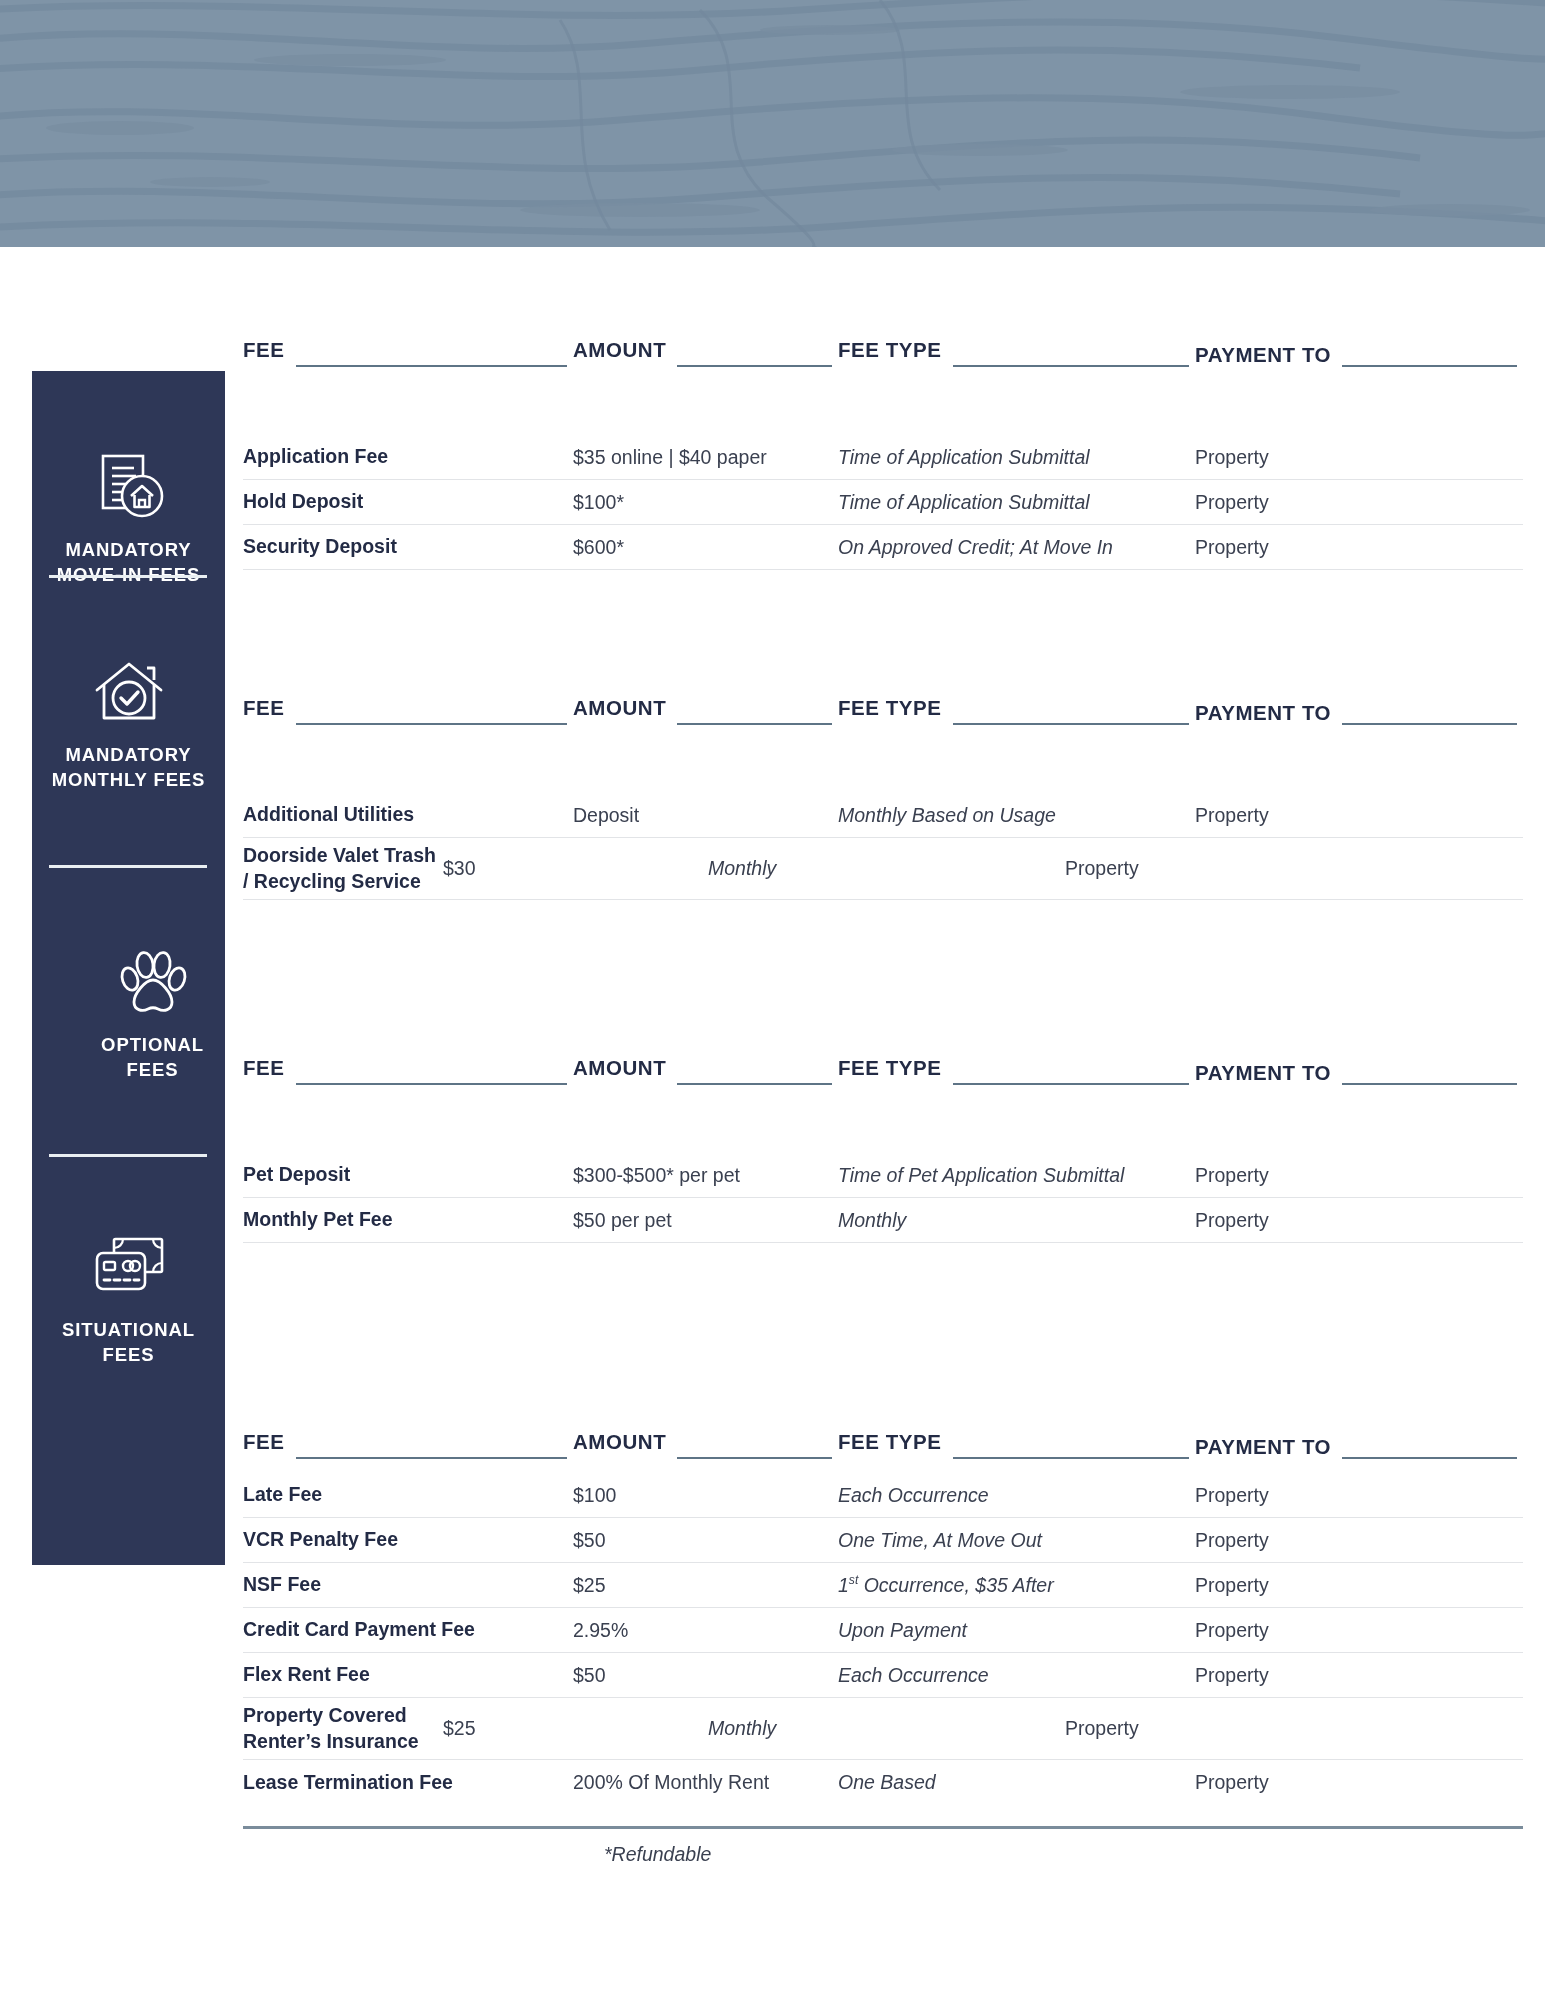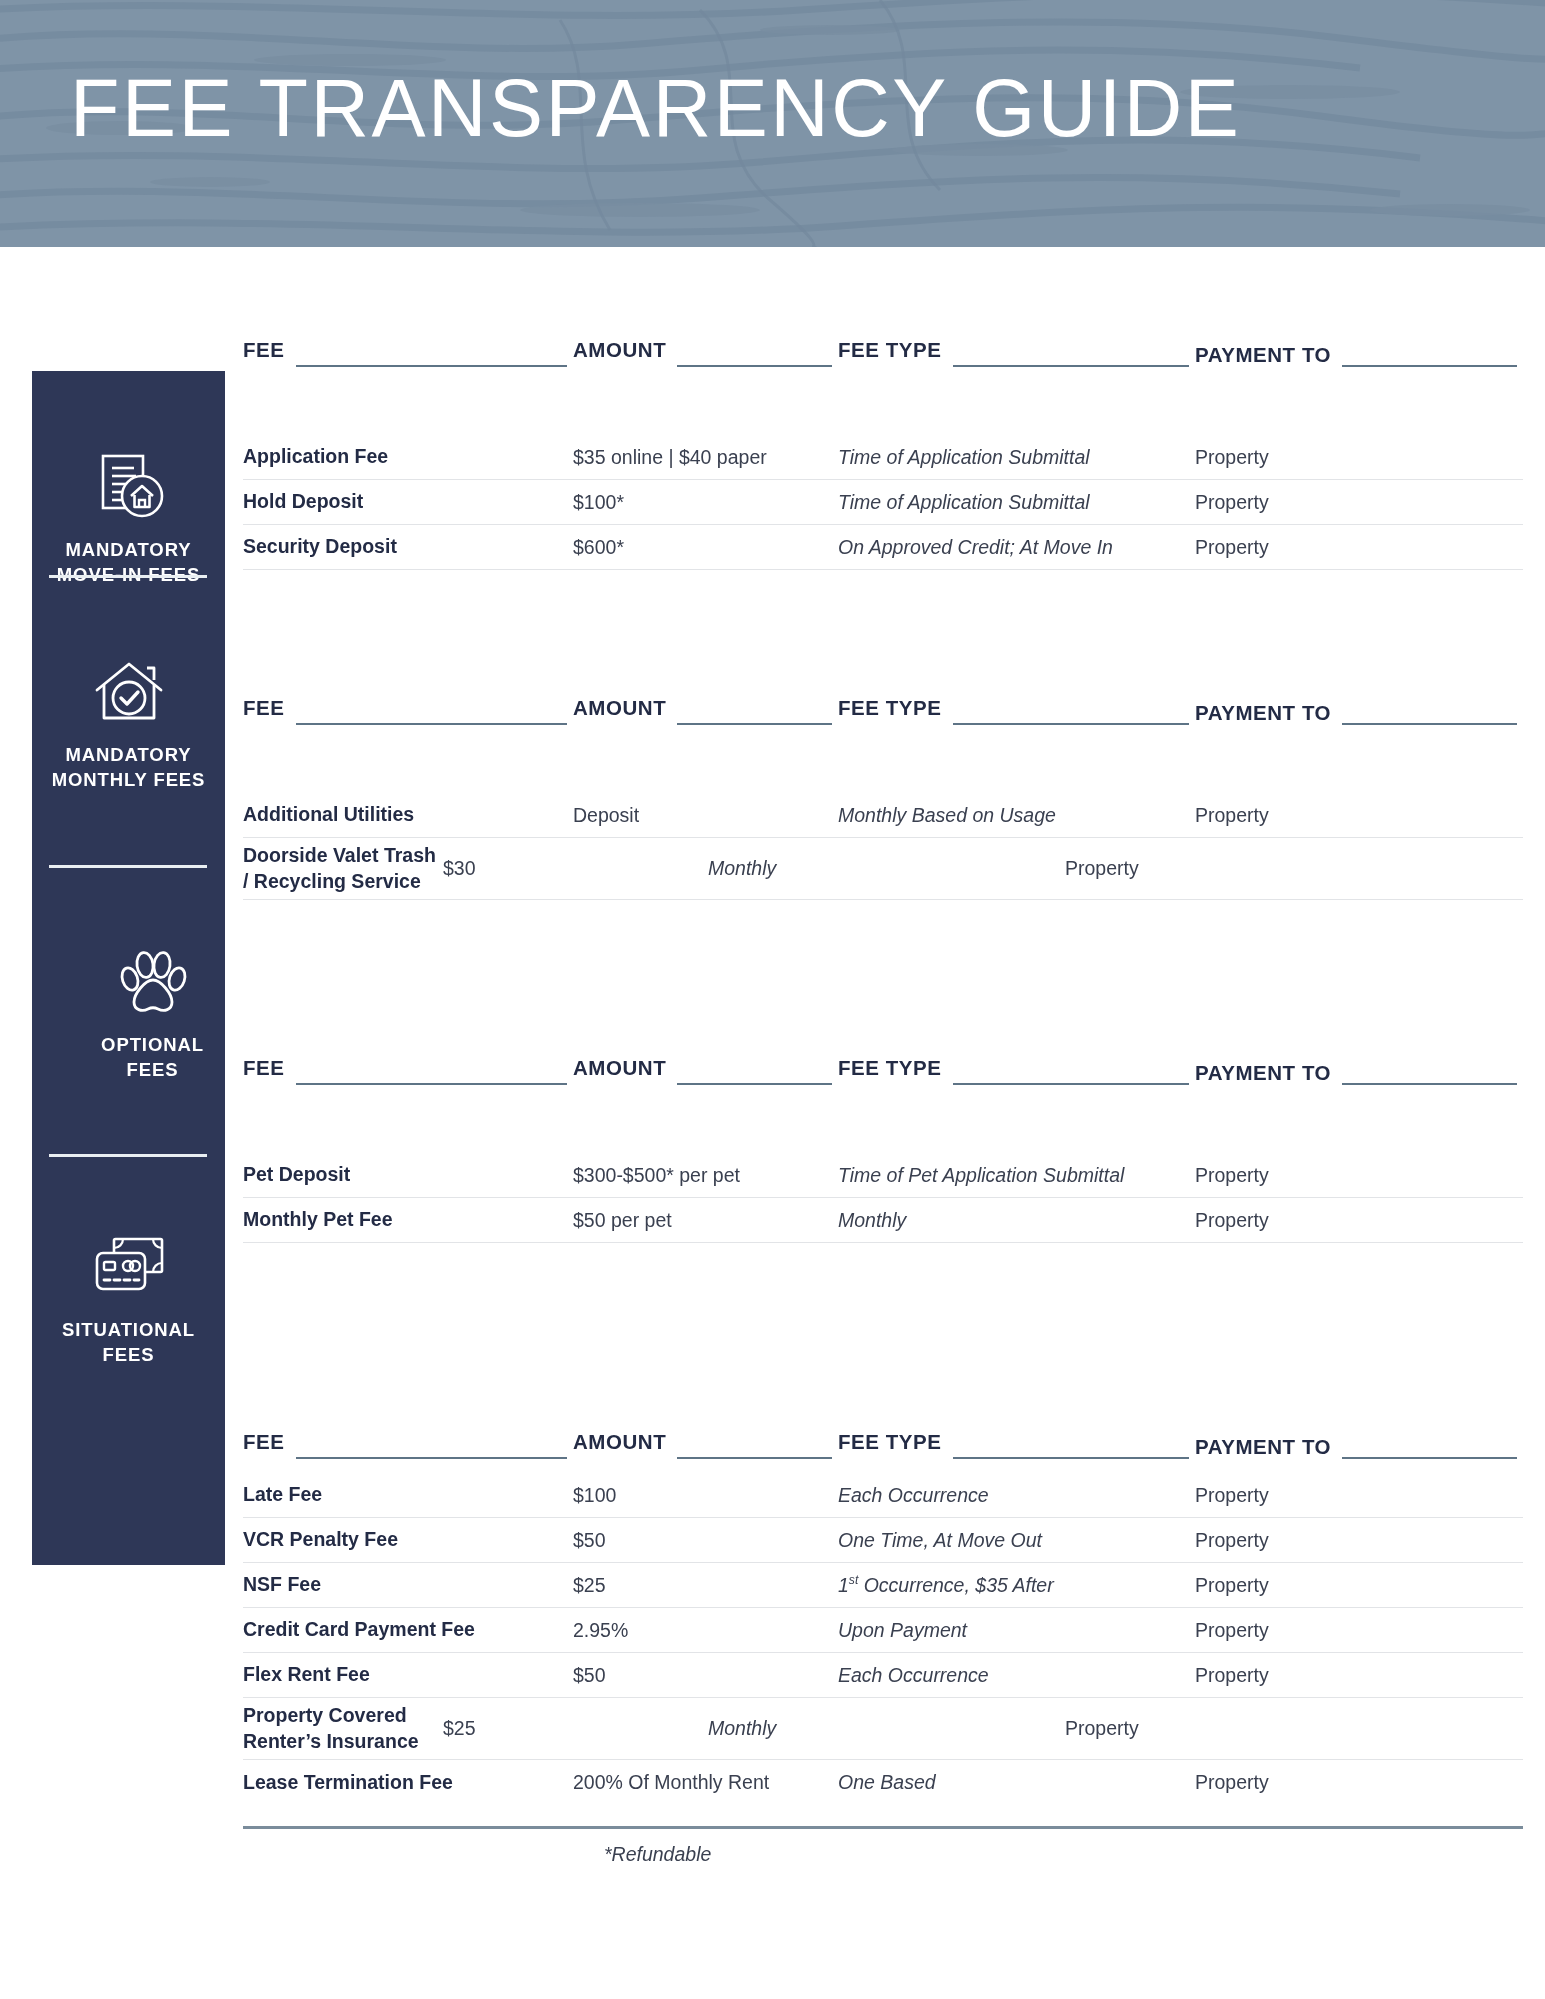"FEE TRANSPARENCY GUIDE" div.header-title { html: <div>FEE TRANSPARENCY GUIDE</div> -> none }
